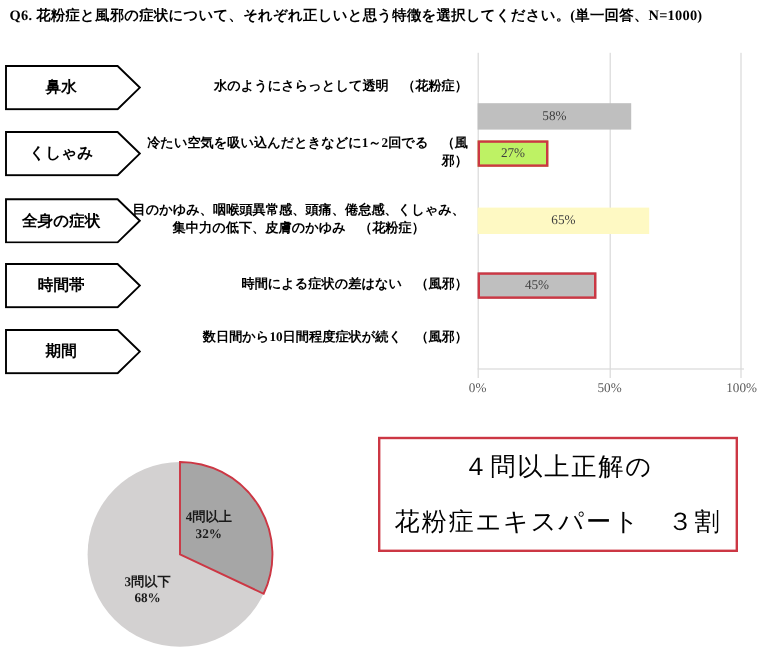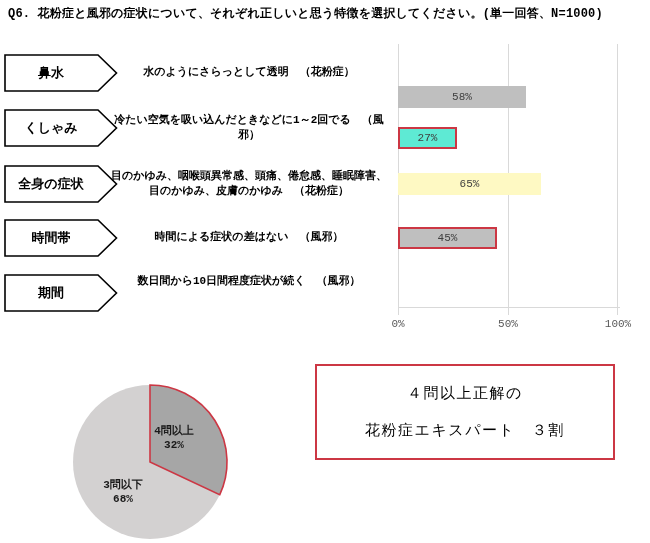"Q6." .canvas { font-family: Liberation Mono, monospace -> Liberation Serif, serif }
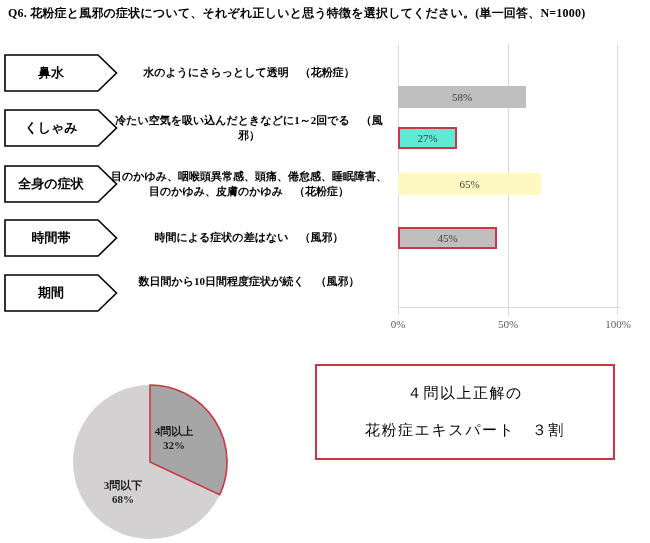"水のようにさらっとして透明 （花粉症）" .desc.right { text-align: center -> right }
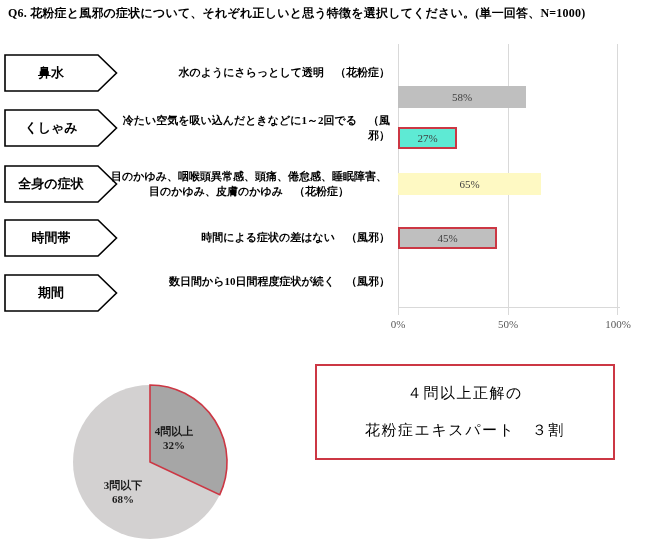"27%" div.bar { background: #5eead4 -> #bef264; margin-top: 10px -> none }
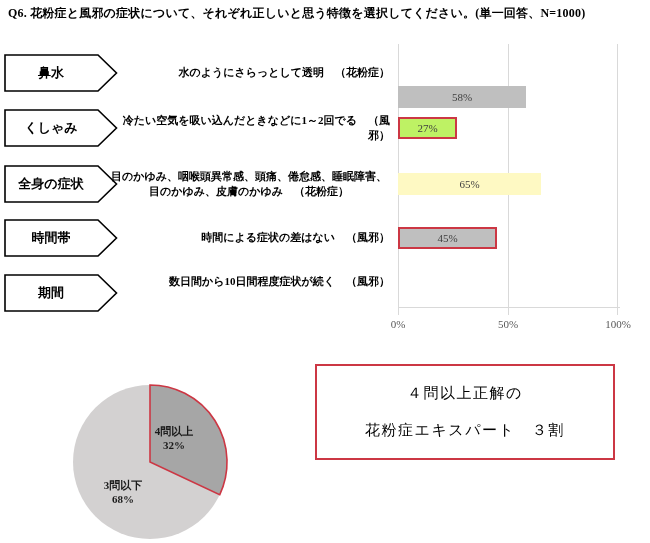"目のかゆみ、咽喉頭異常感、頭痛、倦怠感、睡眠障害、目のかゆみ、皮膚のかゆみ" div.desc { text: 睡眠障害、目のかゆみ -> くしゃみ、集中力の低下 }
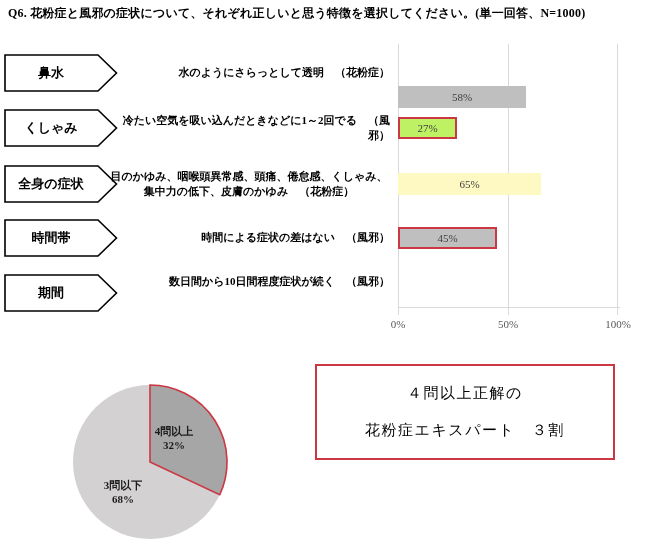"４問以上正解の" .redbox-line { font-size: 15px -> 21px }
